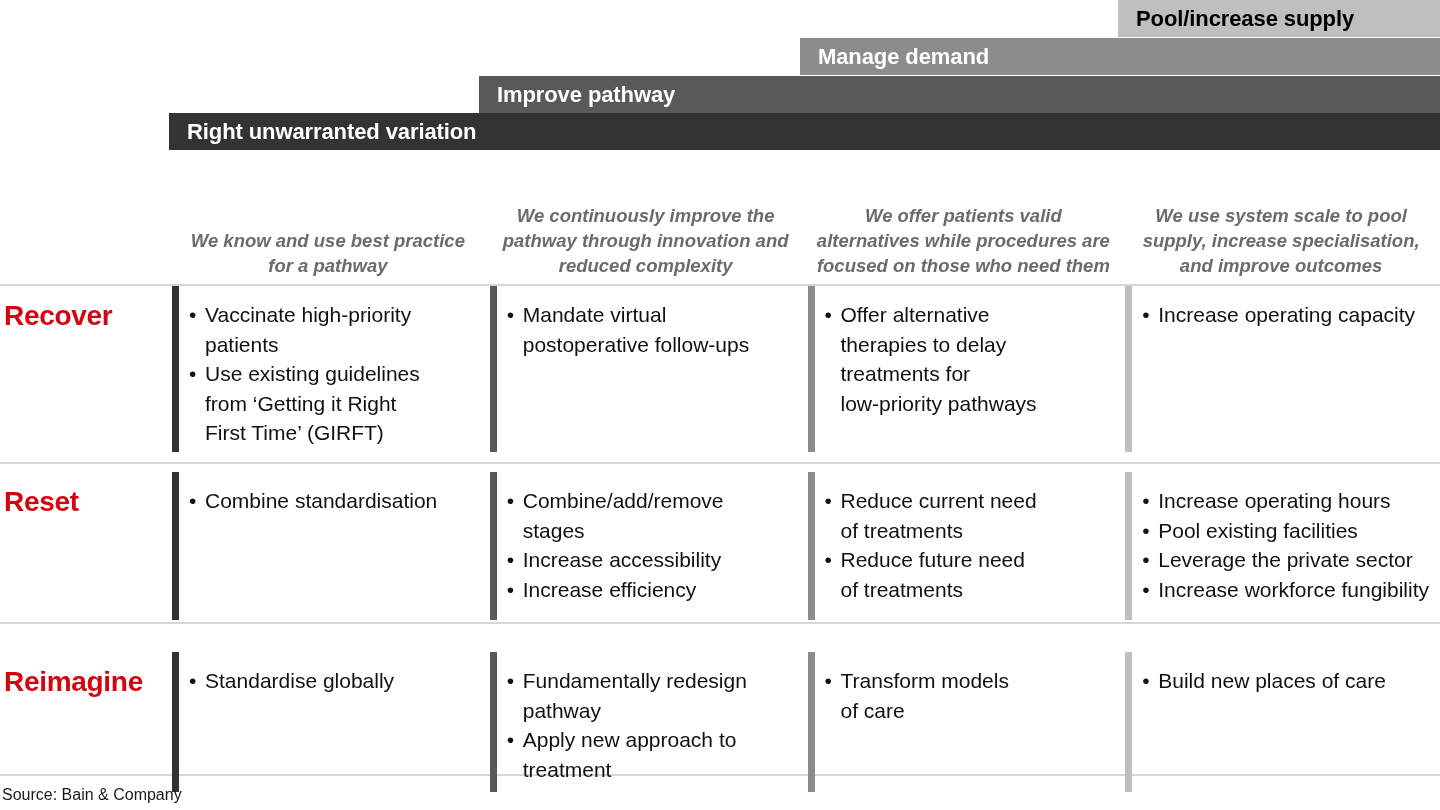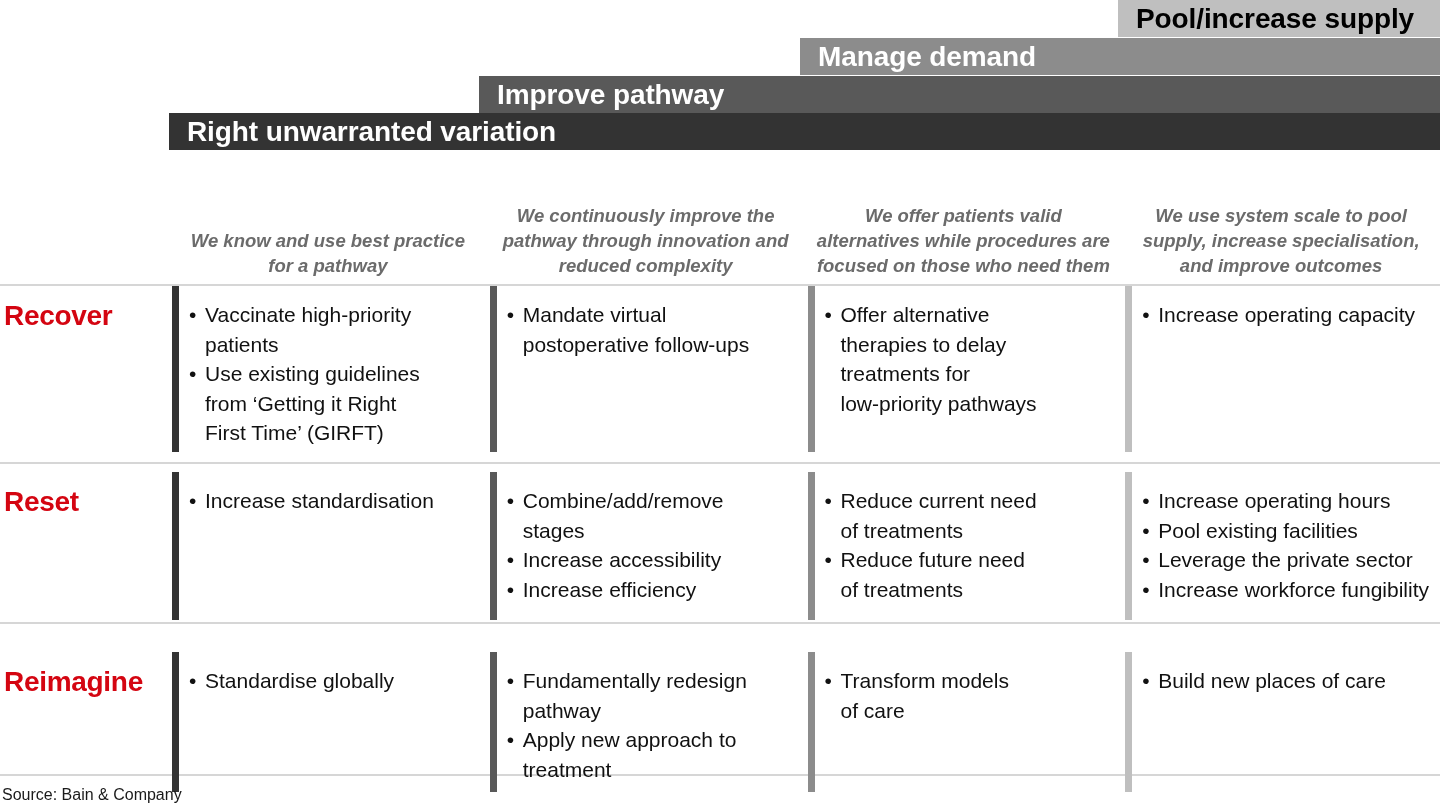"Pool/increase supply" .banner { font-size: 28px -> 22px }
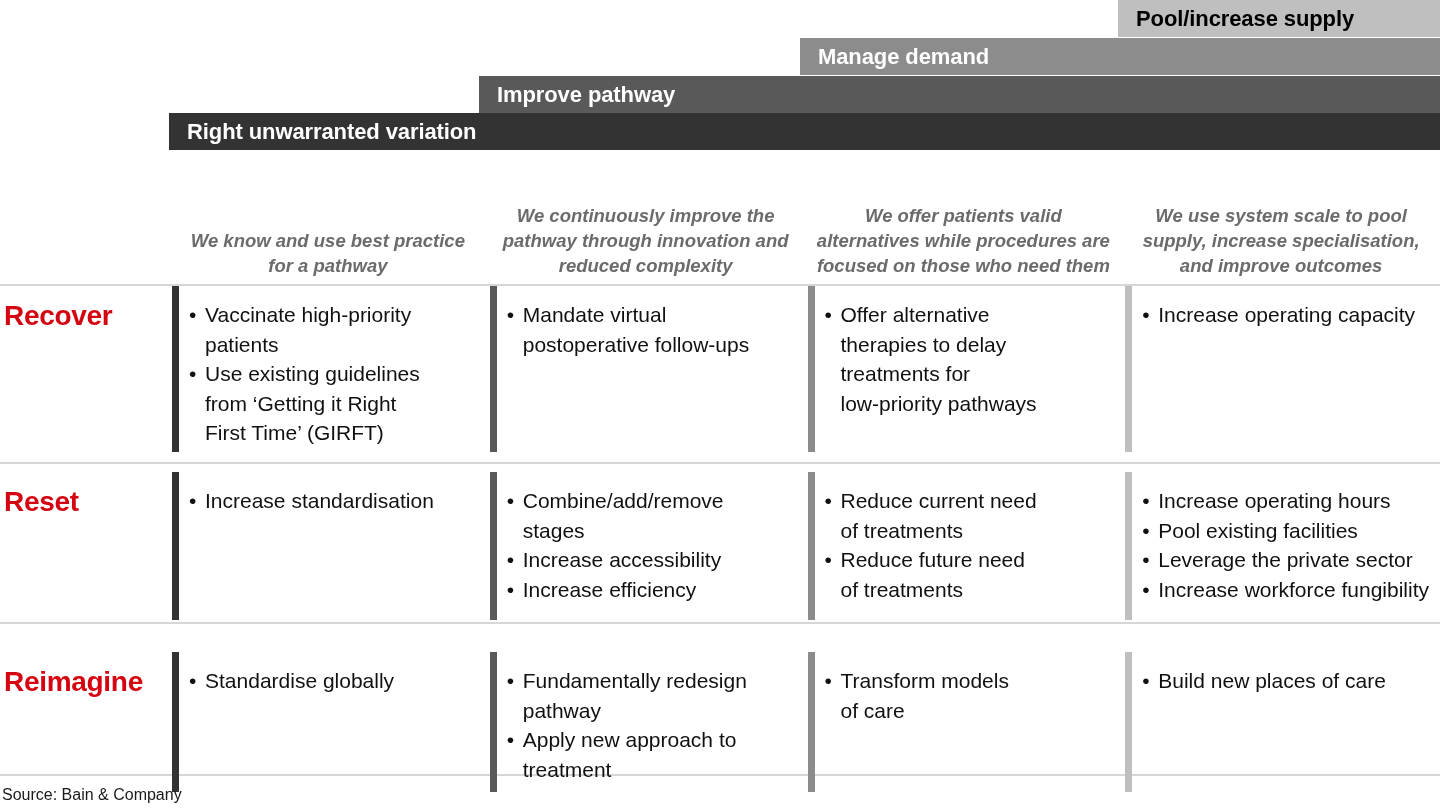"Increase standardisation" li { text: Increase -> Combine }
